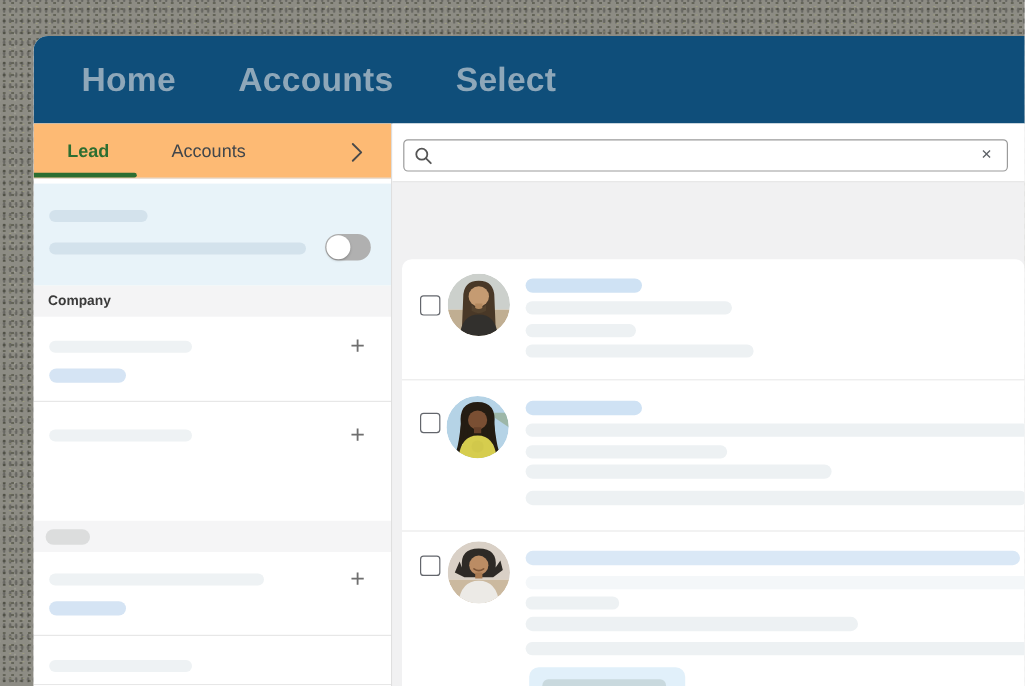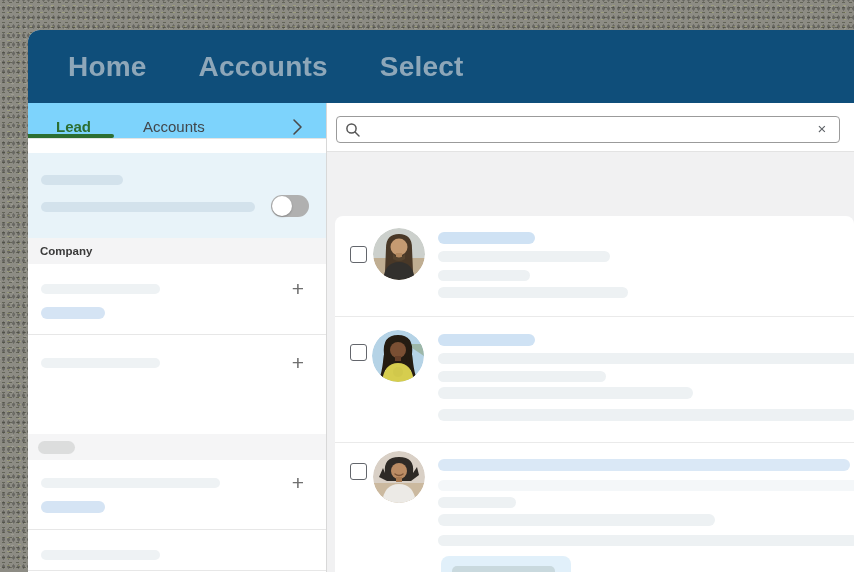"Lead" .tabbar { background: #7dd3fc -> #fdba74; height: 36px -> 46px }
